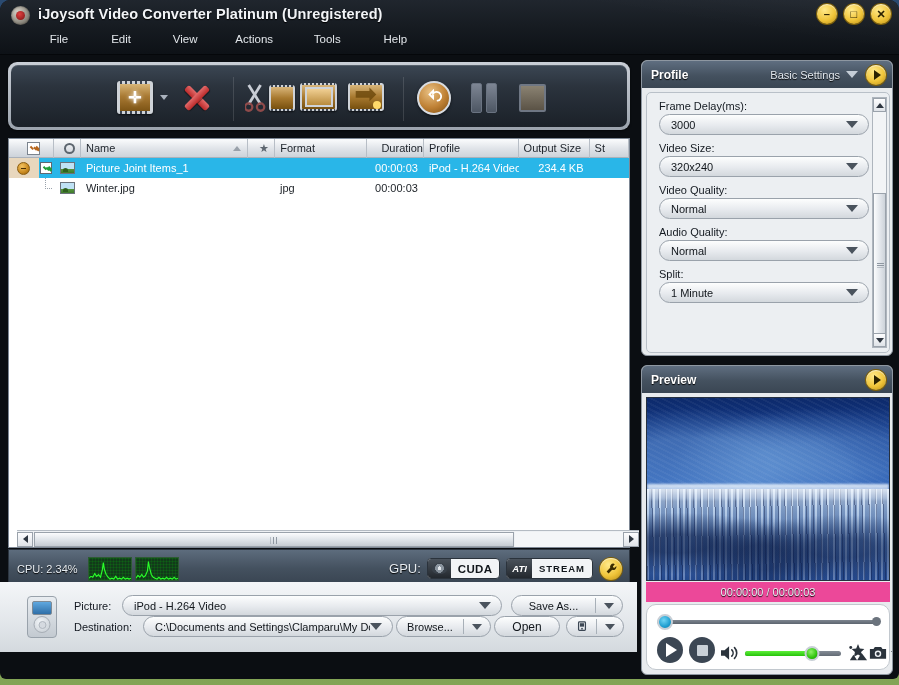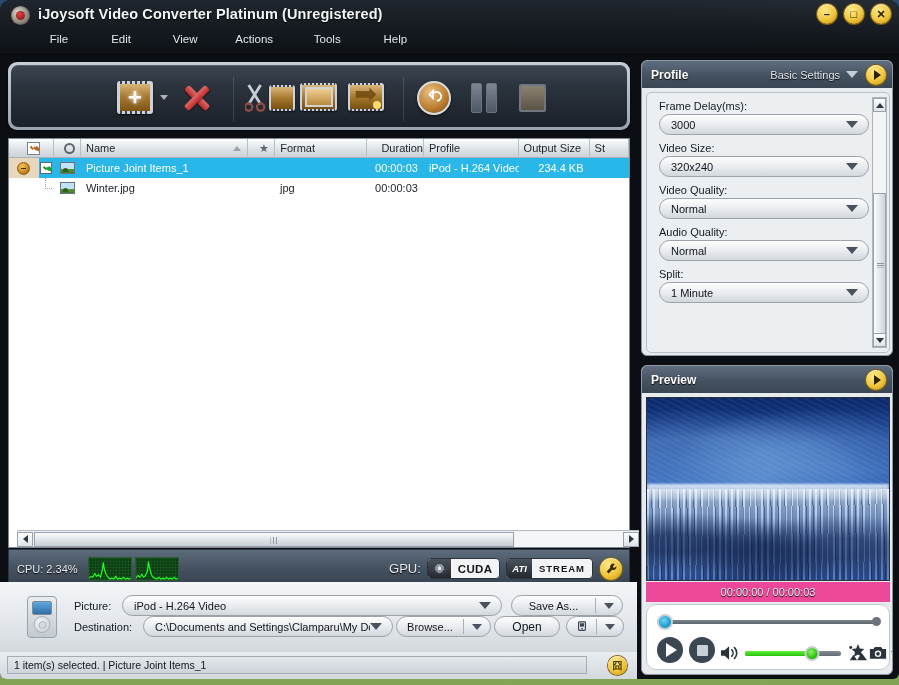"1 item(s) selected. | Picture" div { html: <div> <div>1 item(s) selected. | Picture Joint Items_1</div> <div> <span>囧</span> </div> </div> -> none }
